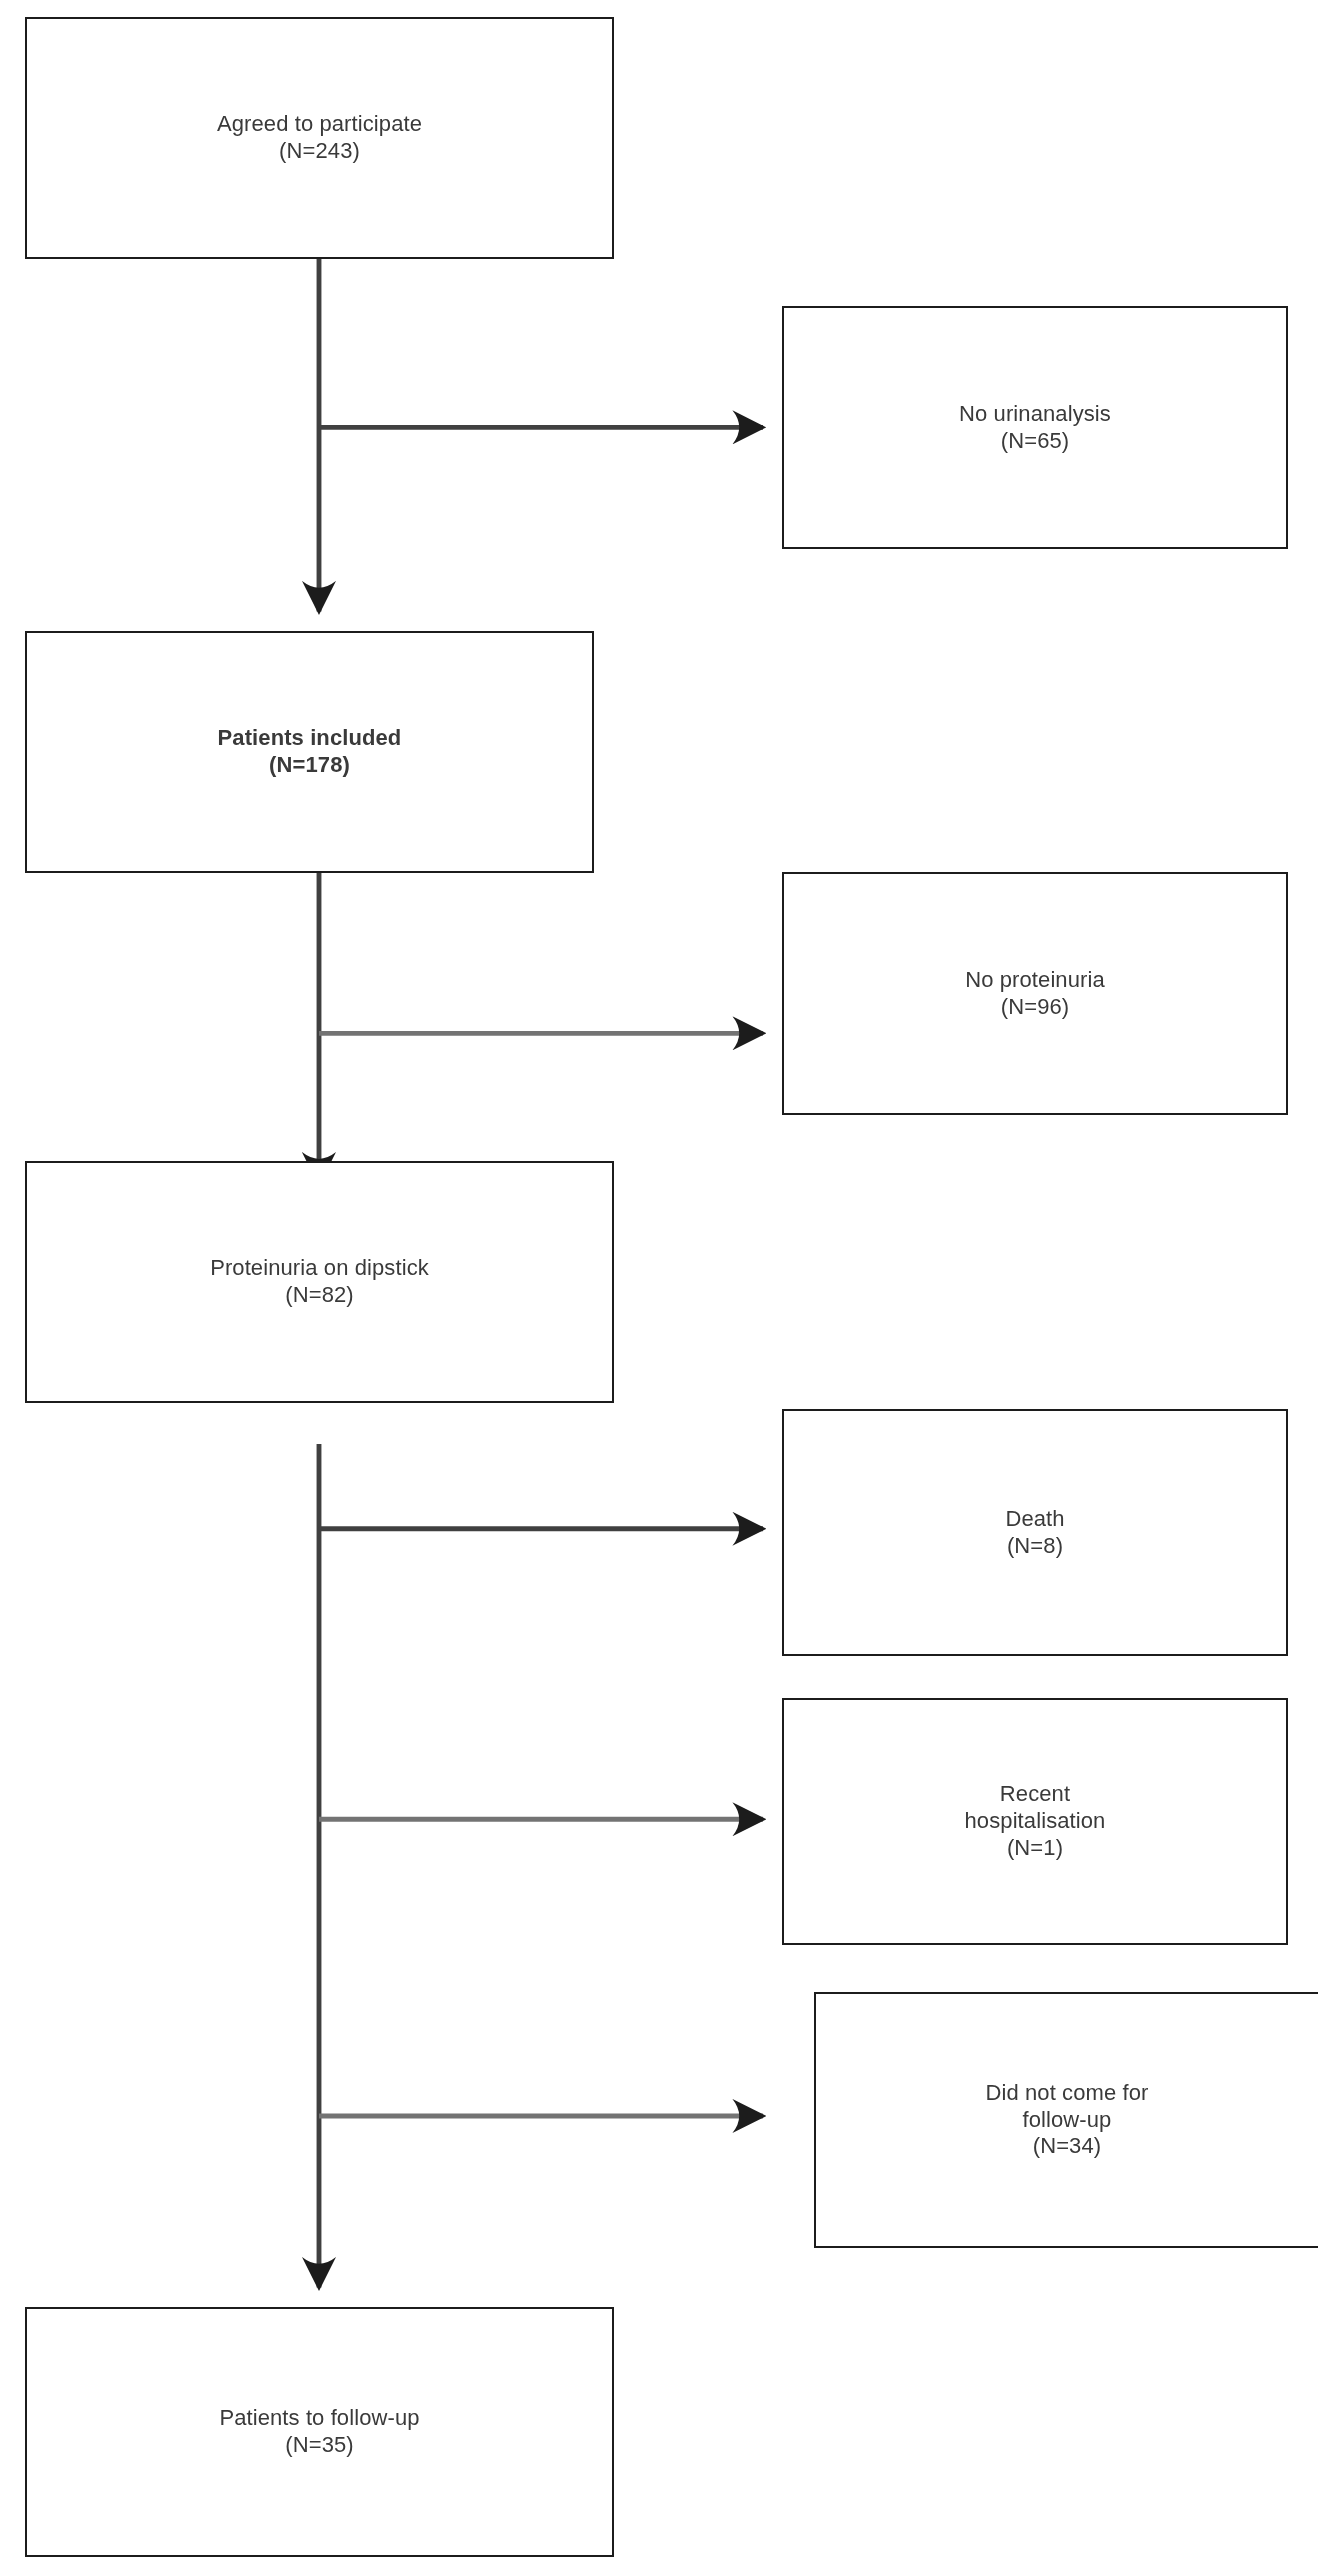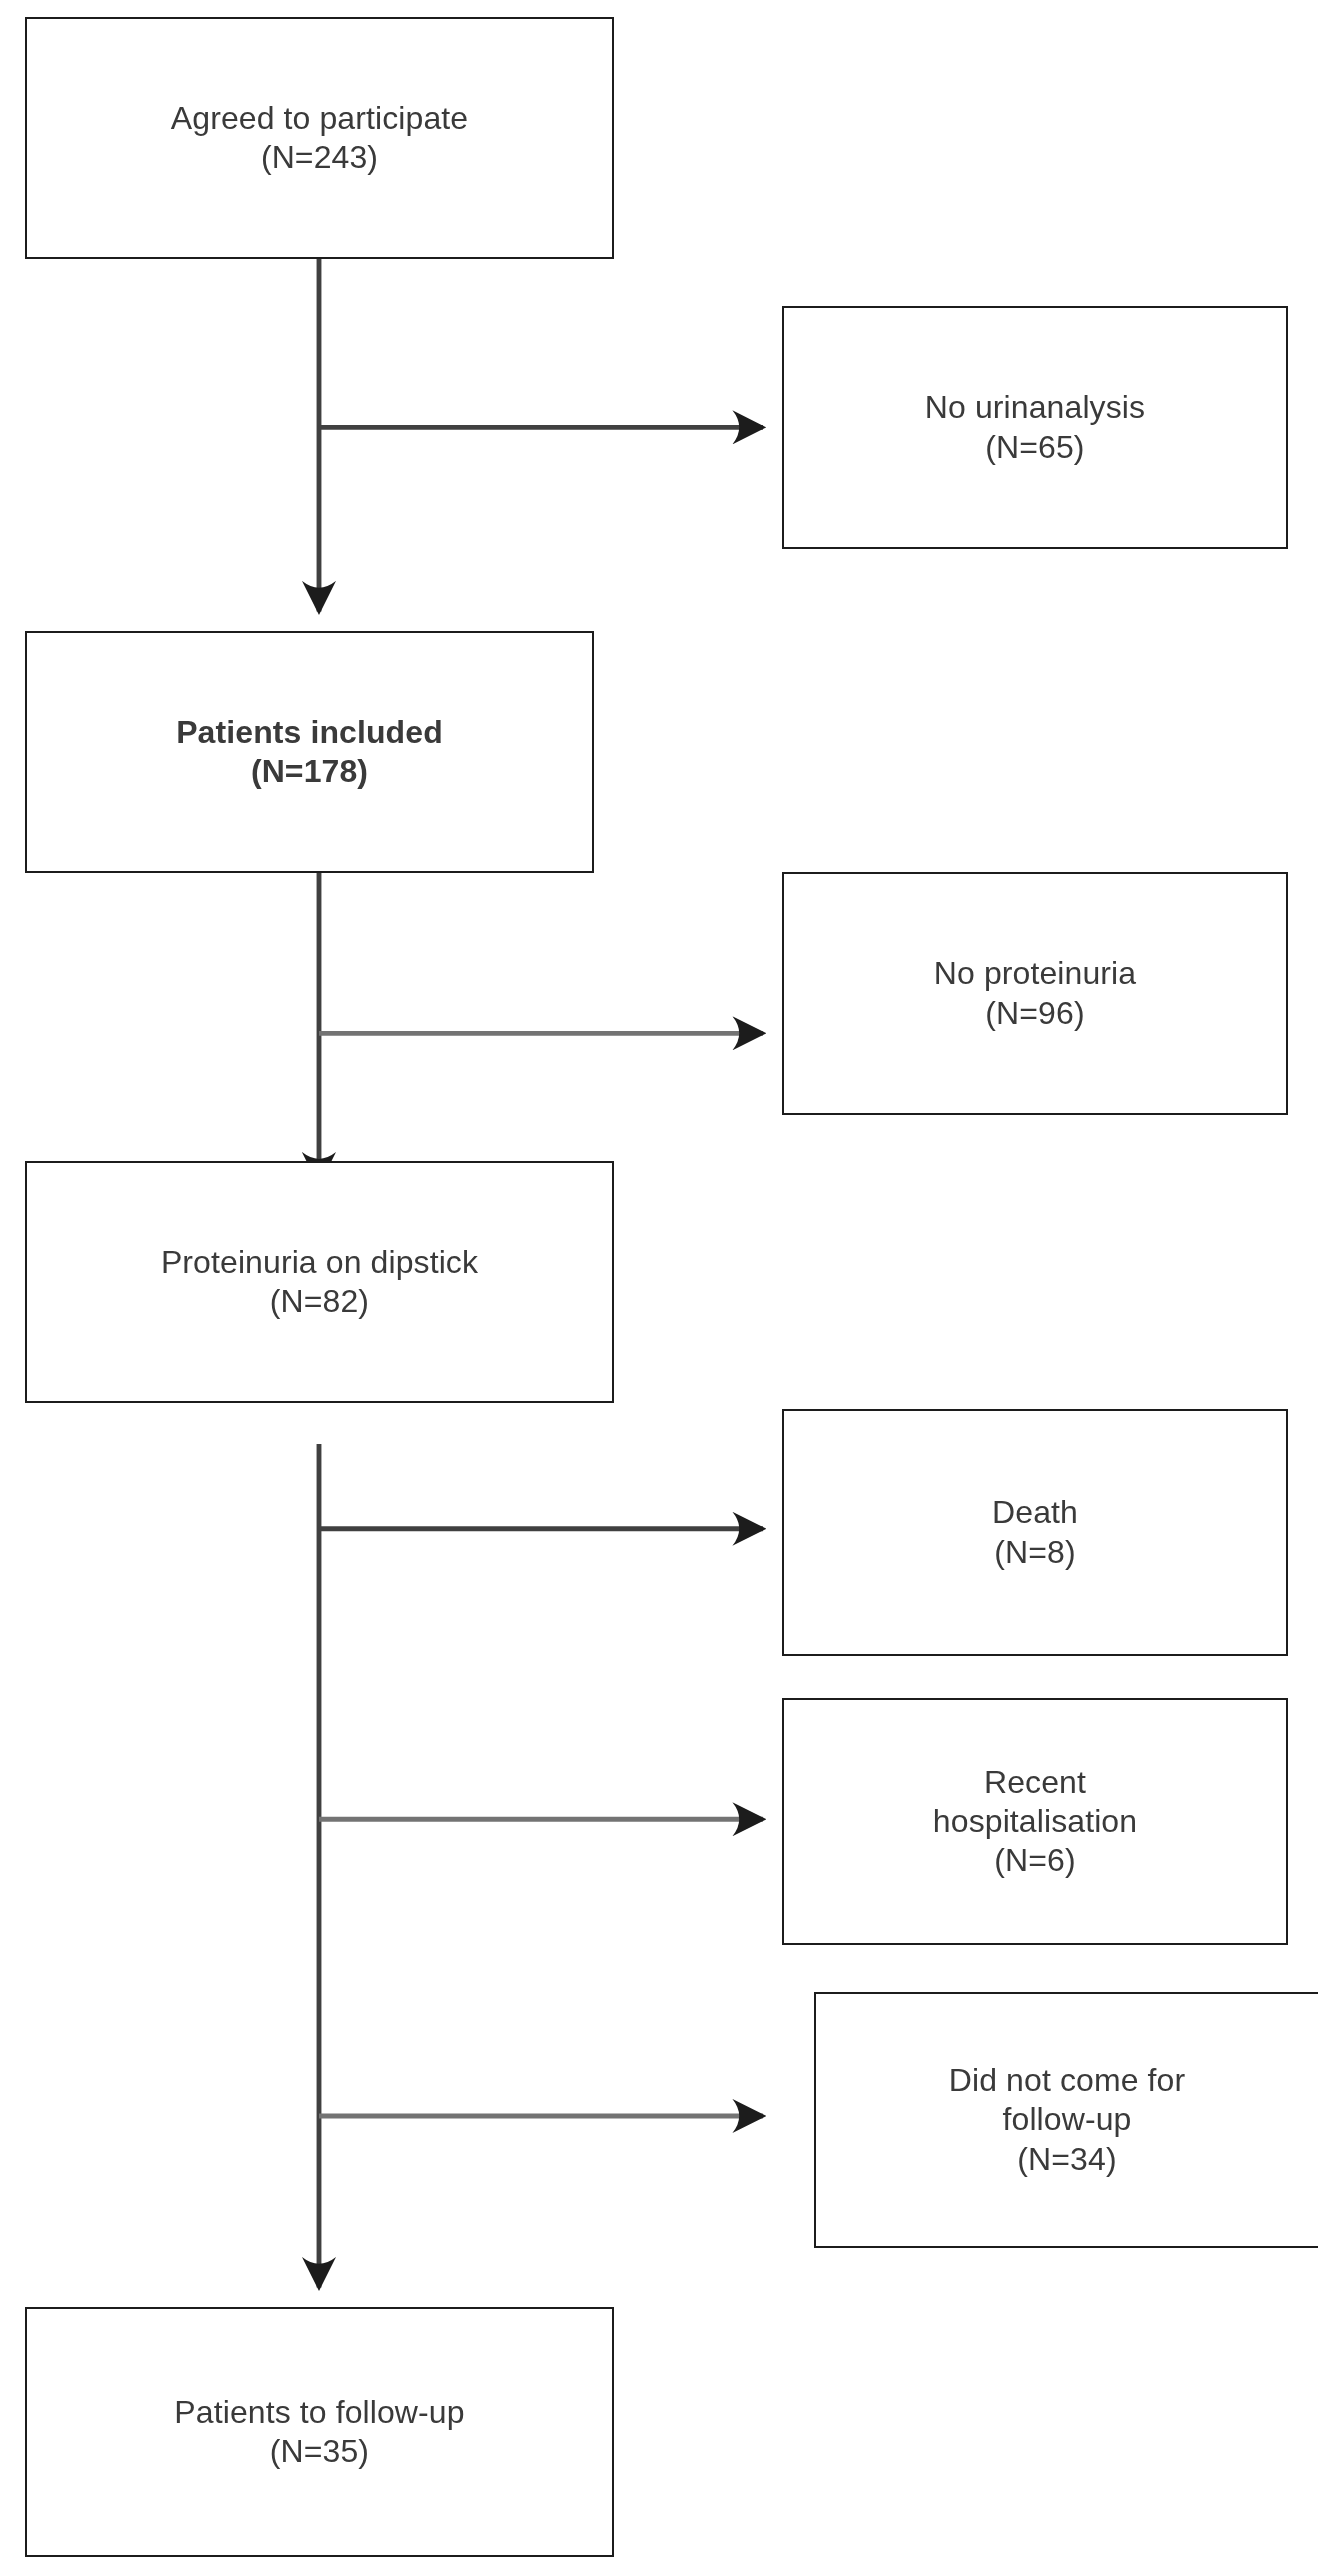"Agreed to participate" .node-text { font-size: 32px -> 22px }
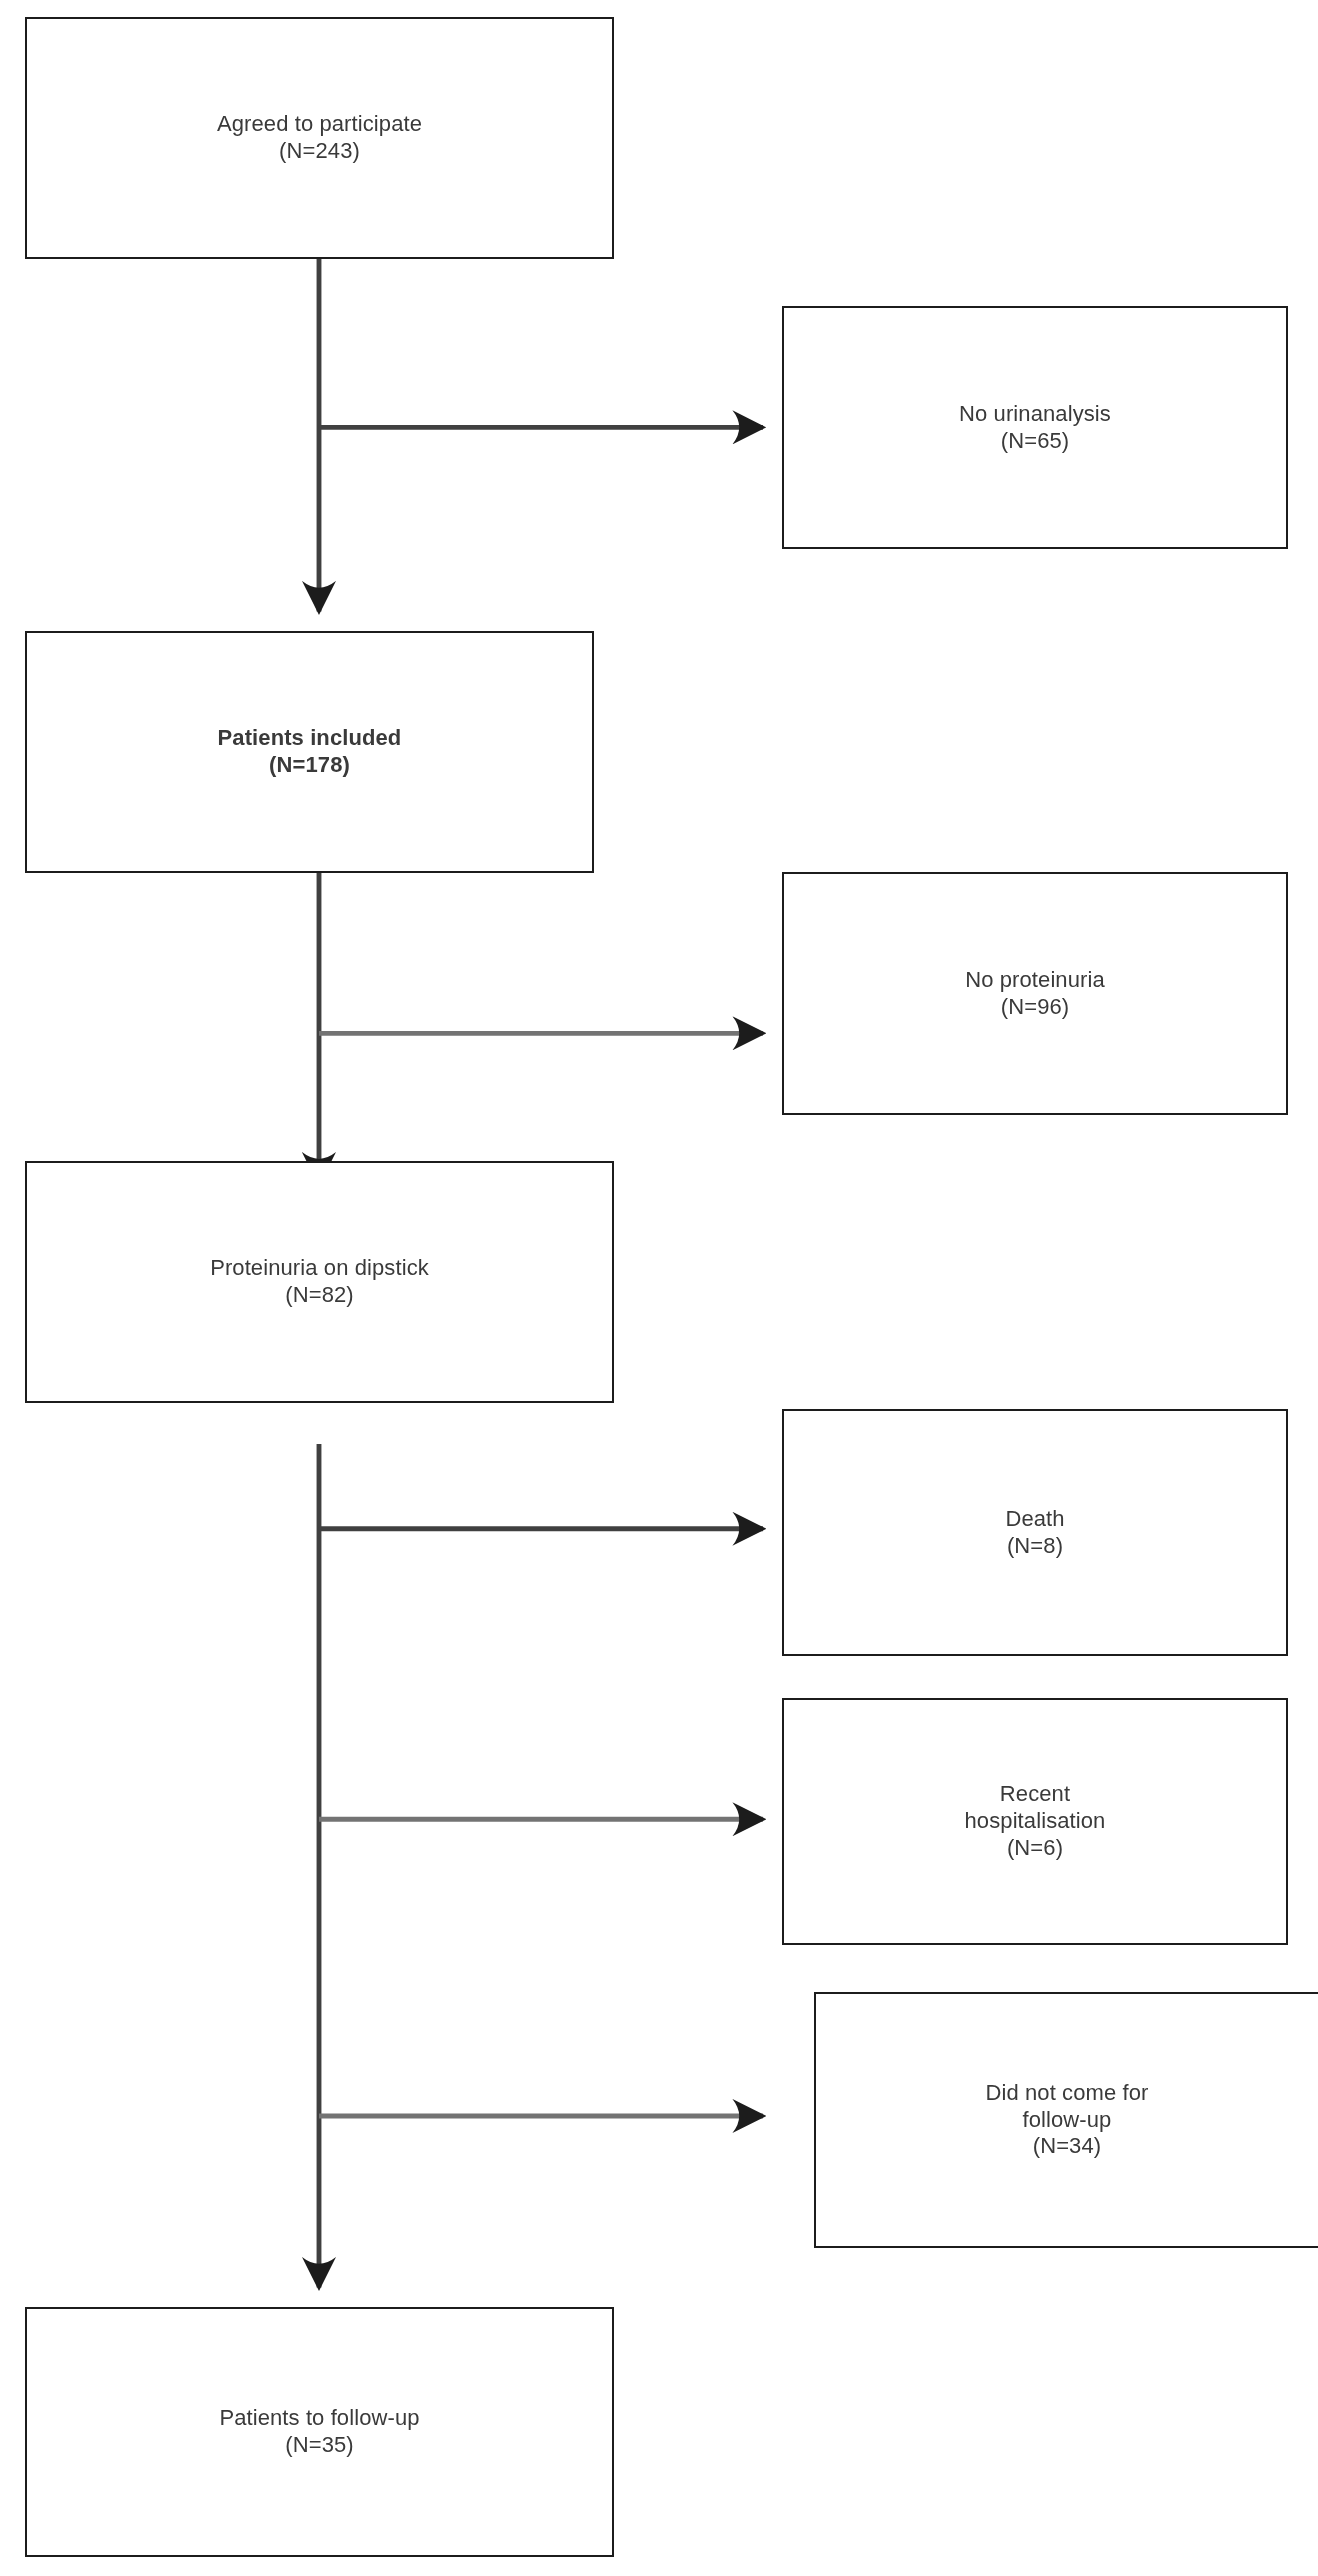"Recent" div.node-text { text: 6 -> 1 }
